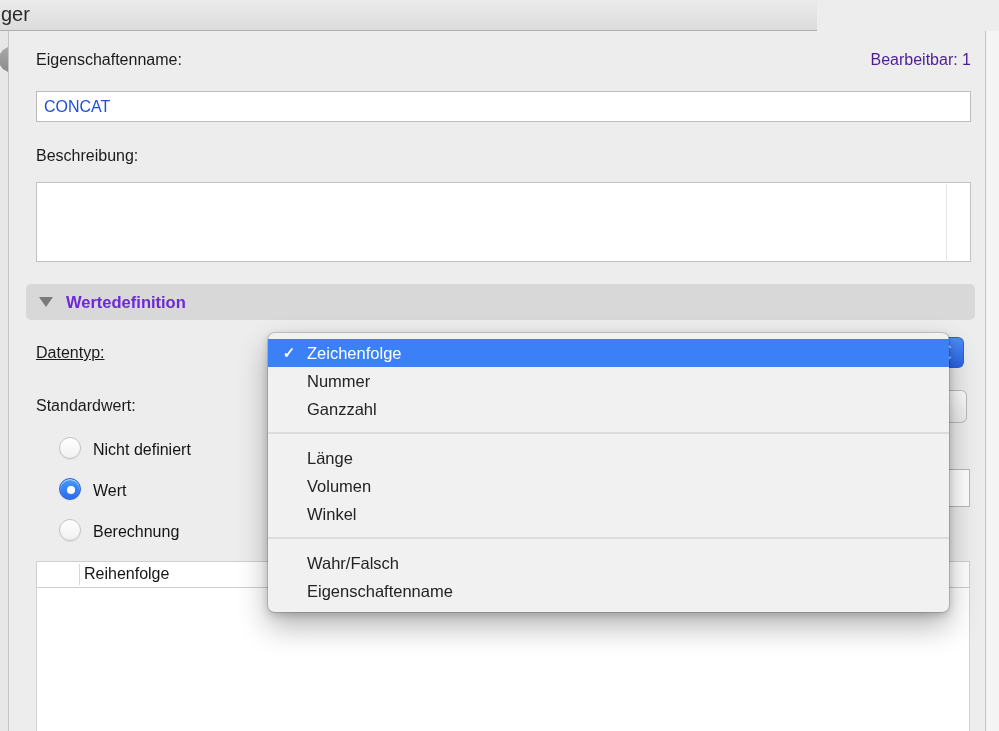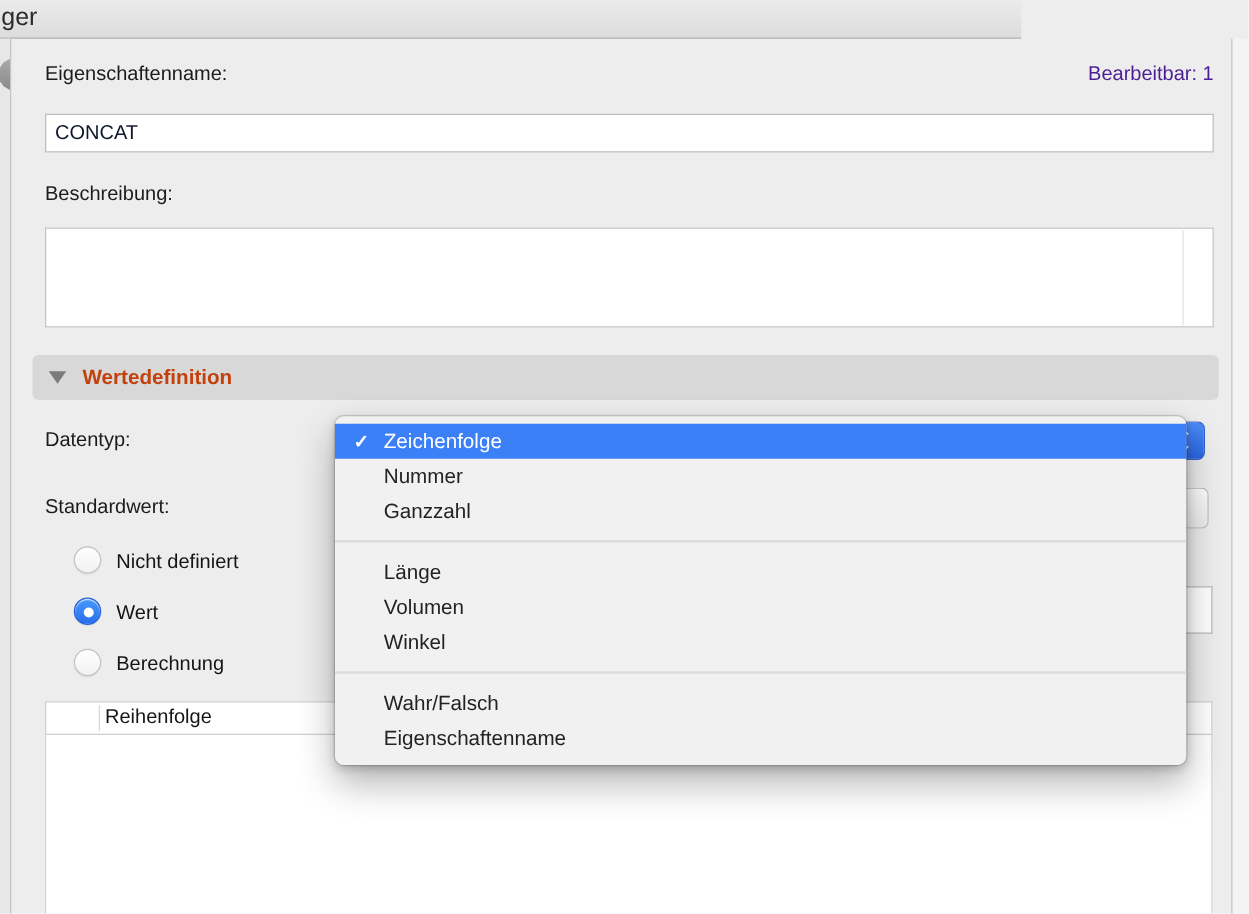"CONCAT" .text-input { color: #0f172a -> #1d4ed8 }
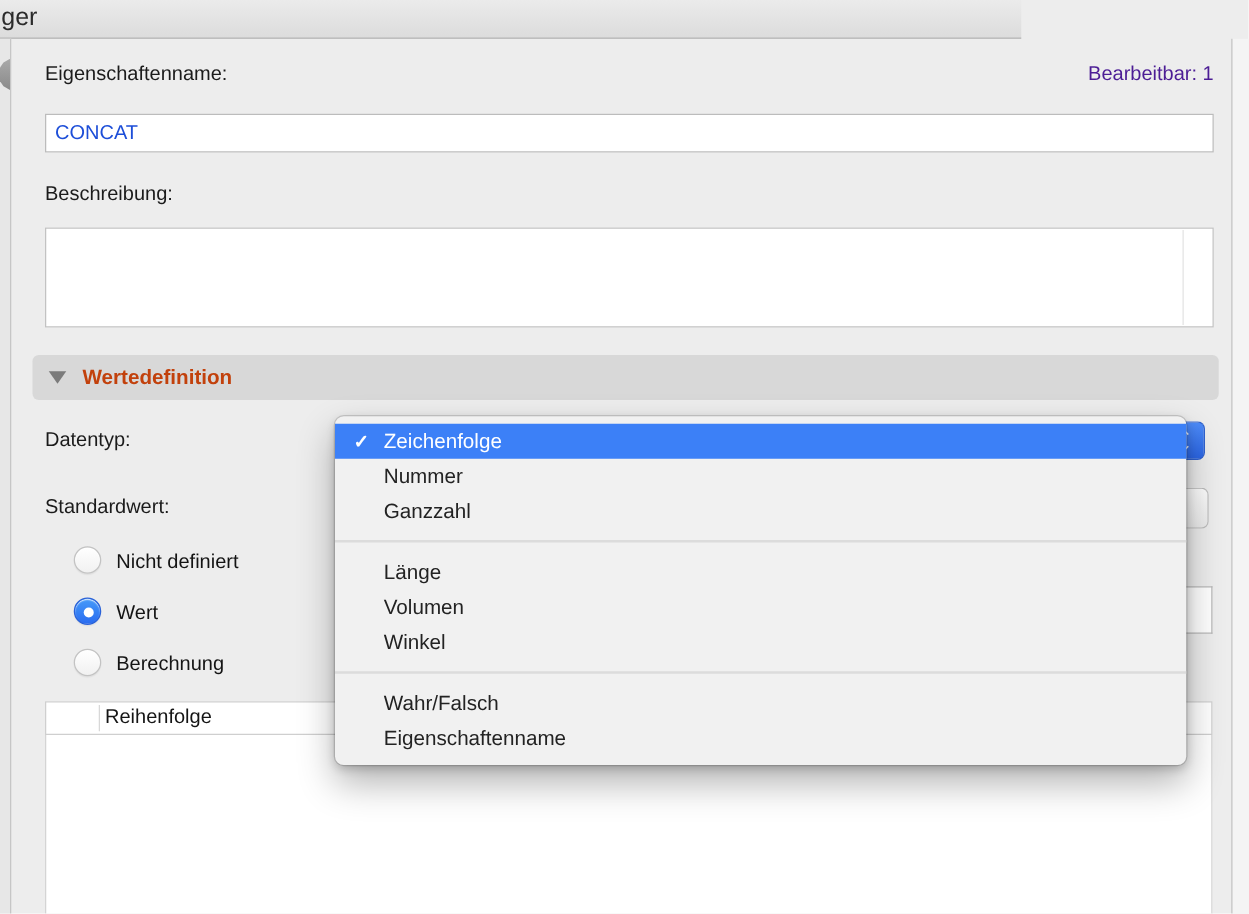"Wertedefinition" .section-title { color: #c2410c -> #6d28d9 }
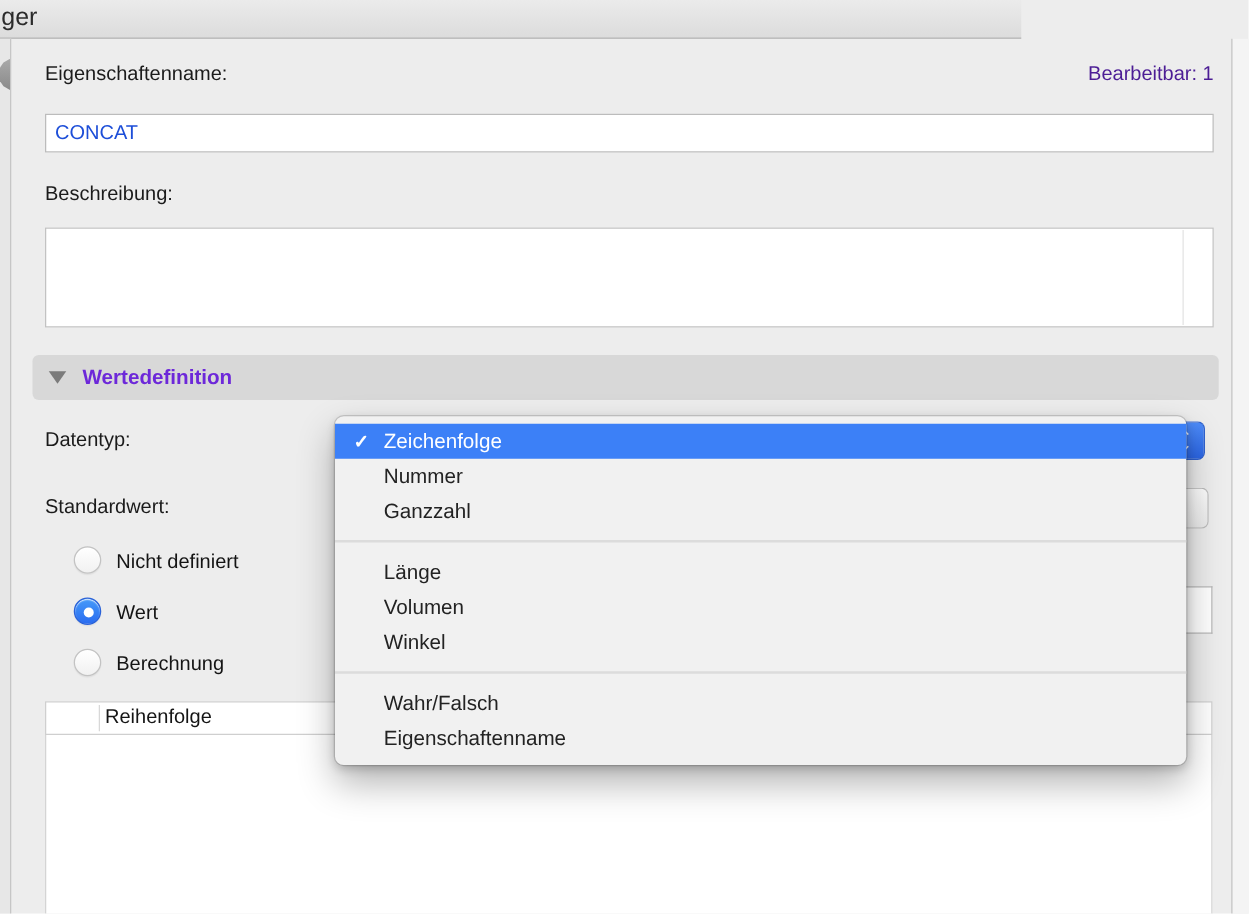"Datentyp:" .lbl-datentyp { text-decoration: none -> underline }
